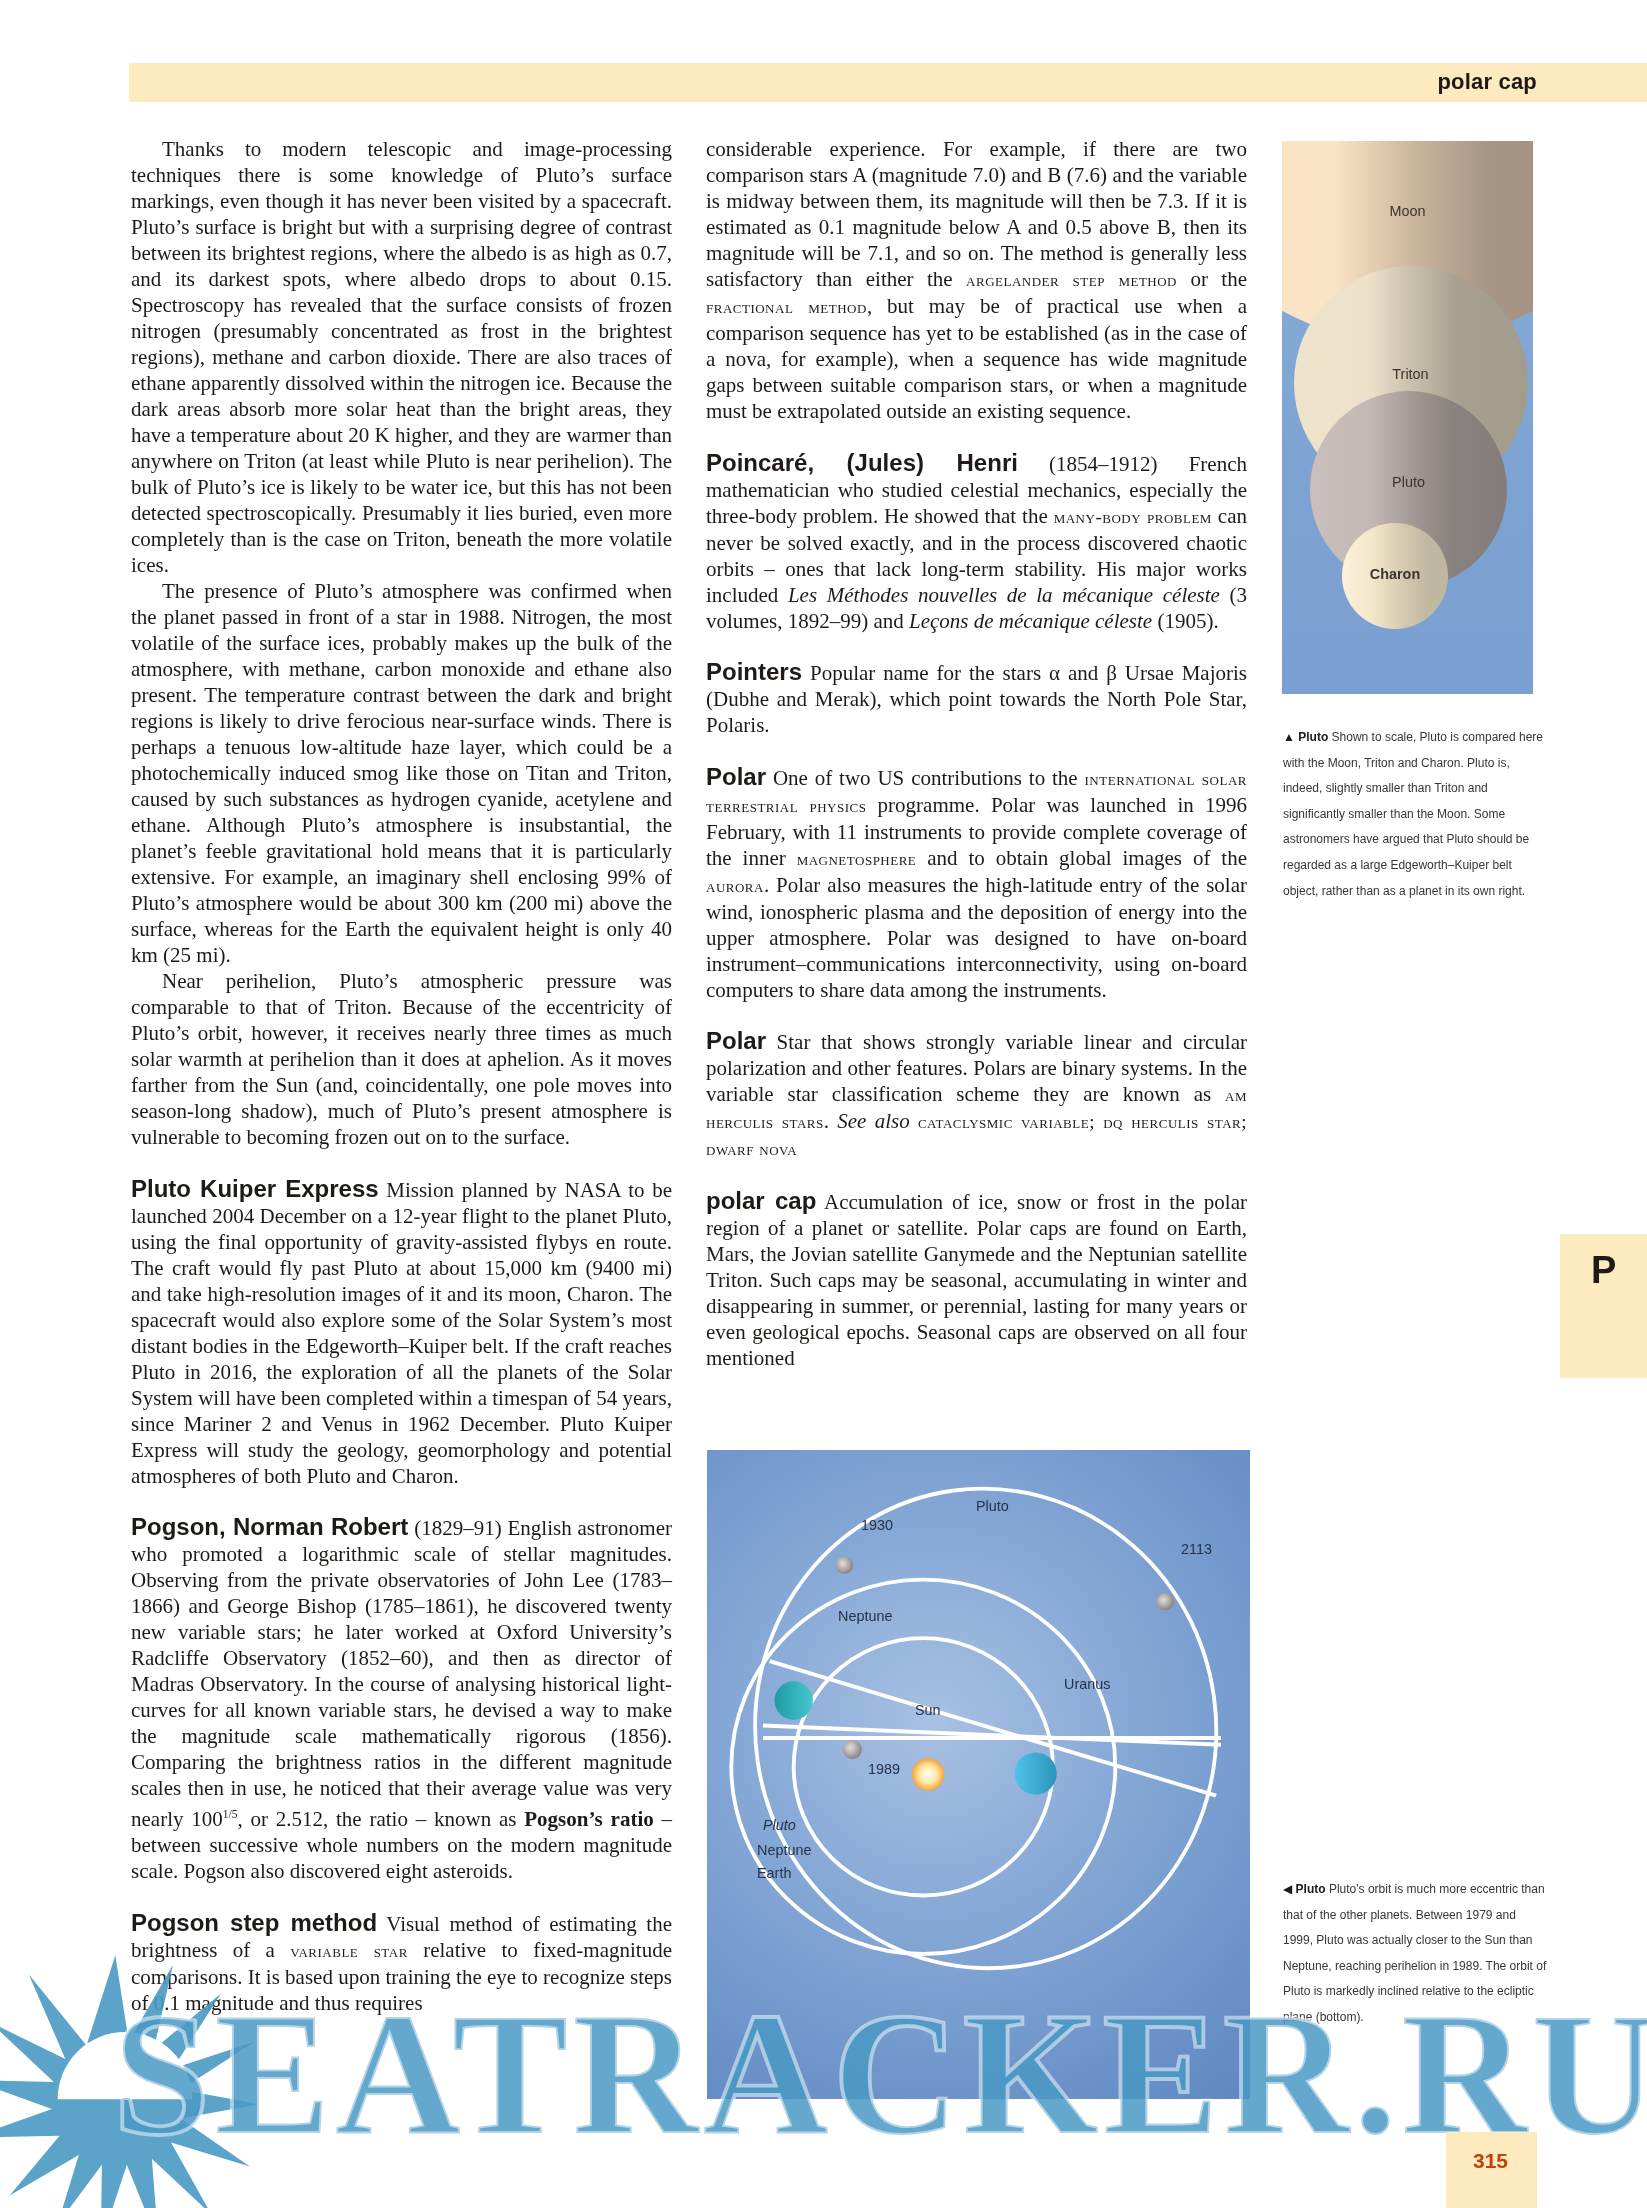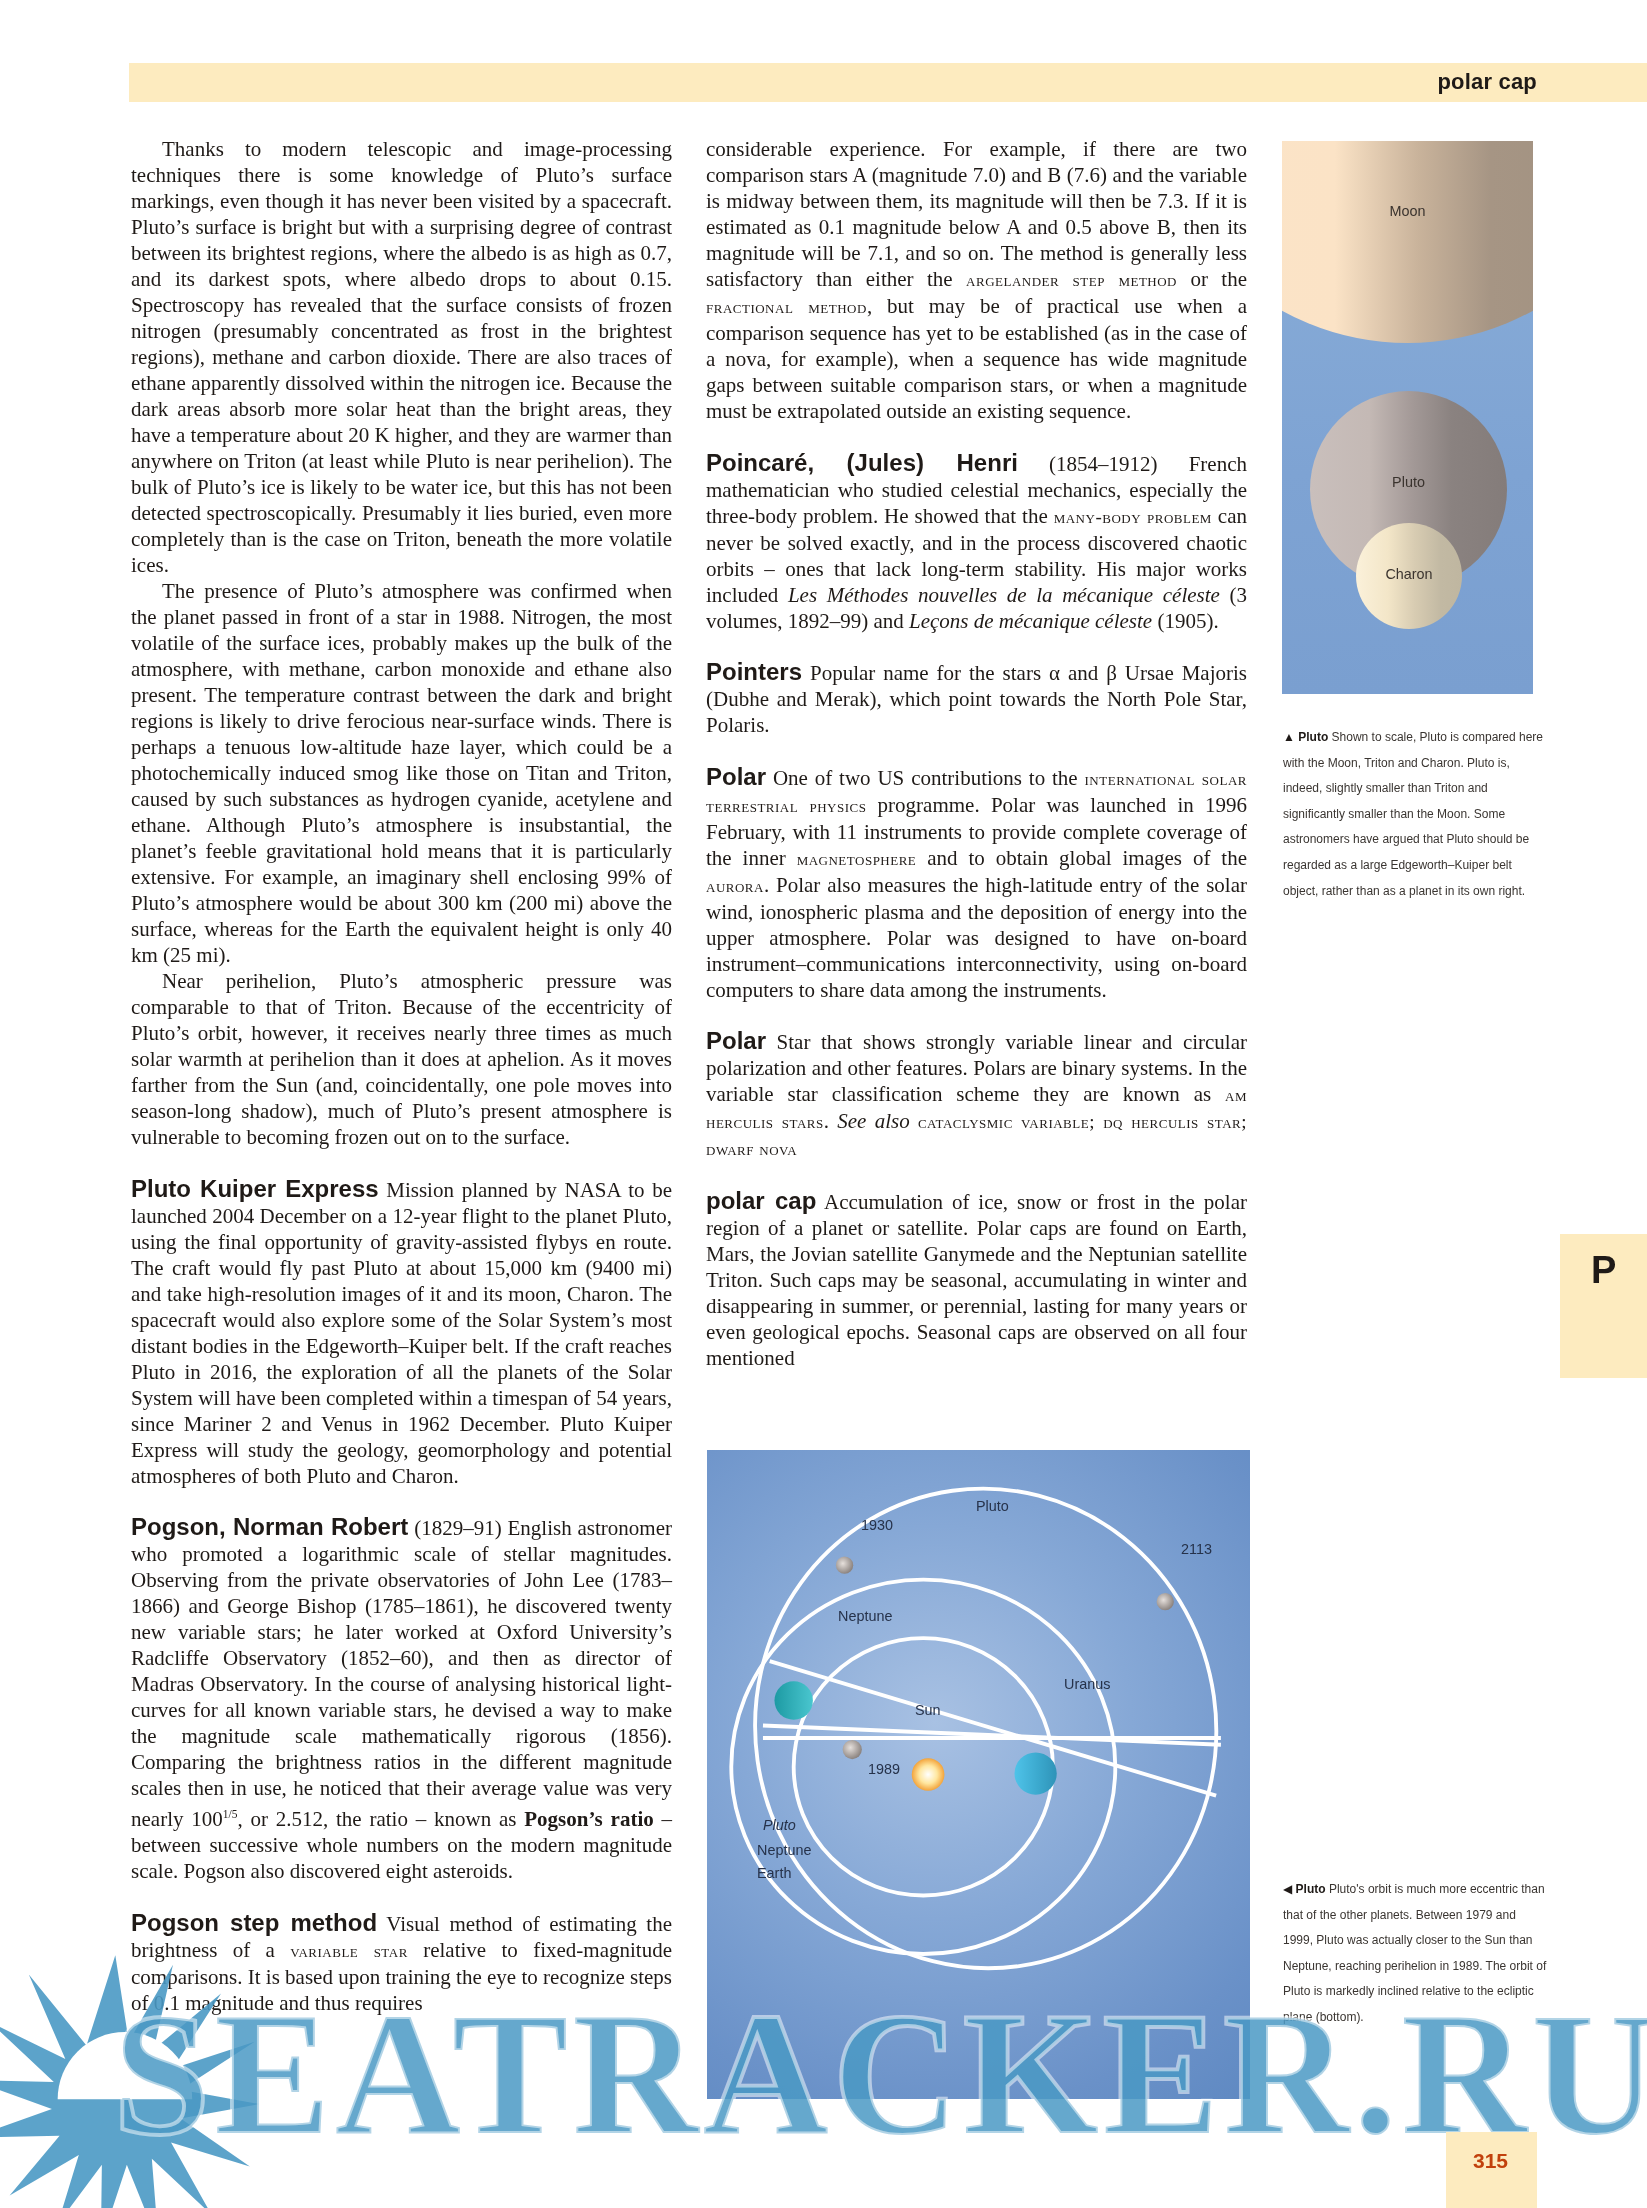"Triton" div.body-sphere { html: none -> <div> <span>Triton</span> </div> }
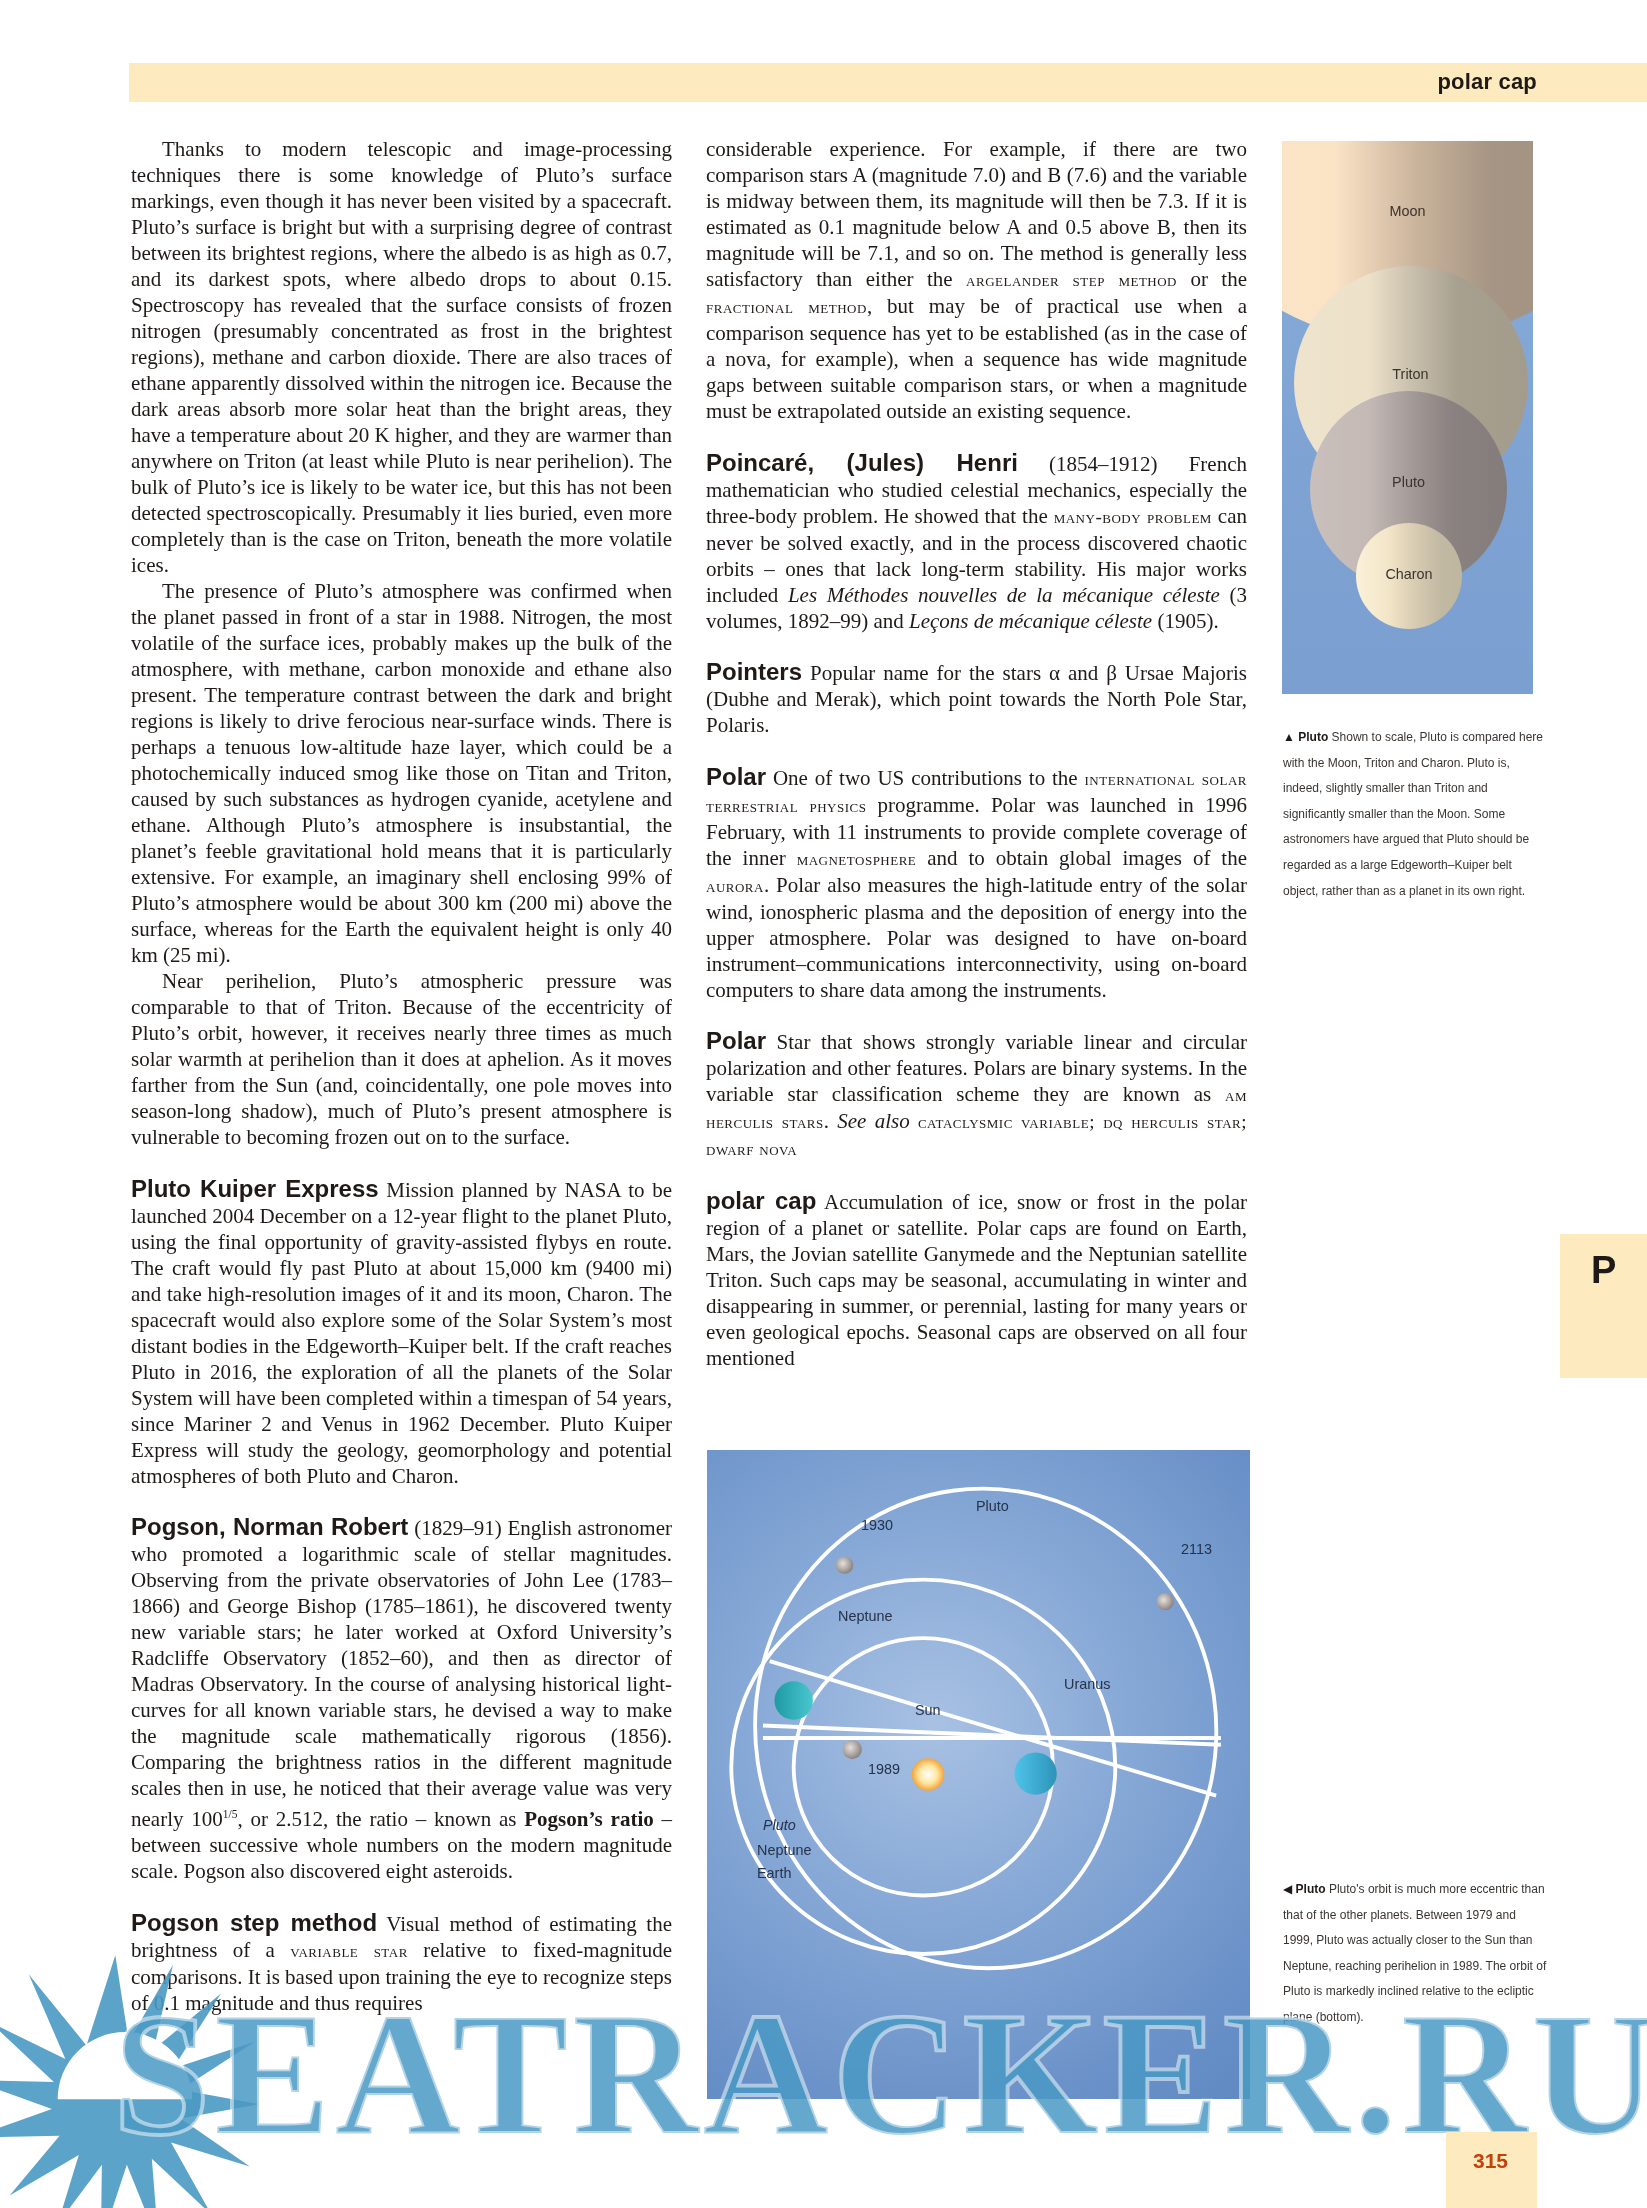"Charon" .charon { font-weight: none -> bold; left: 74px -> 60px }
